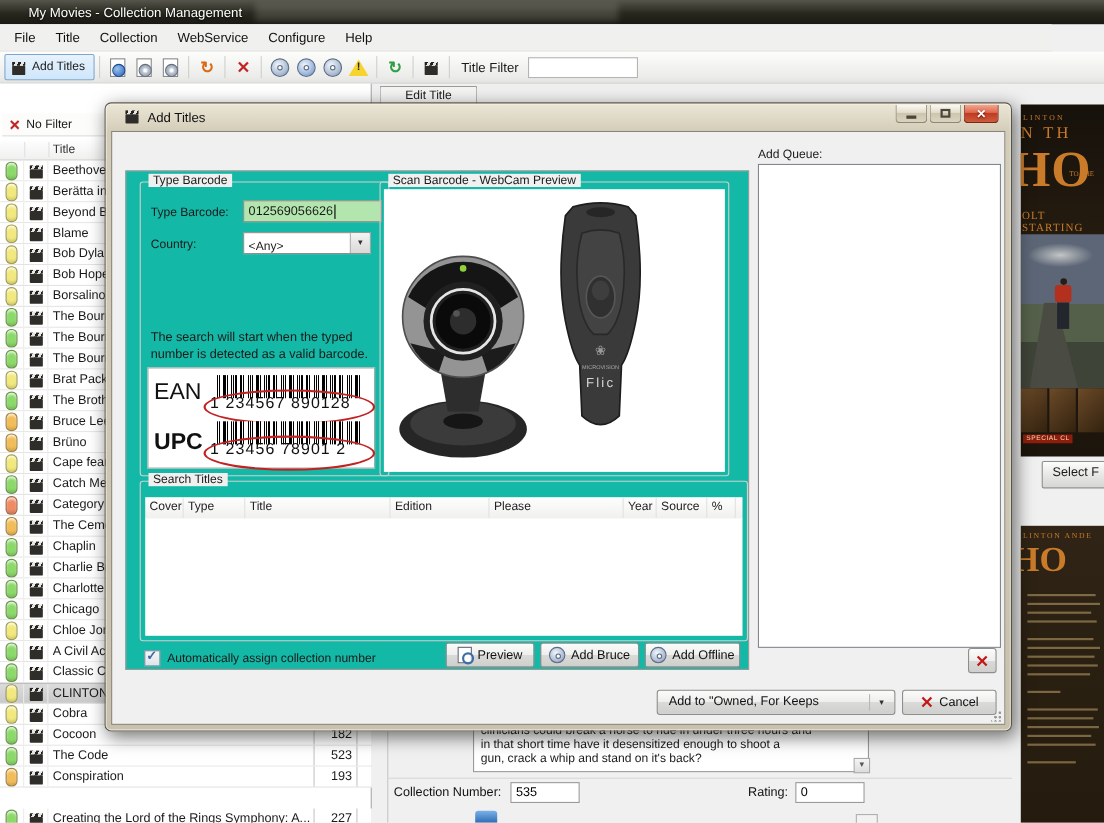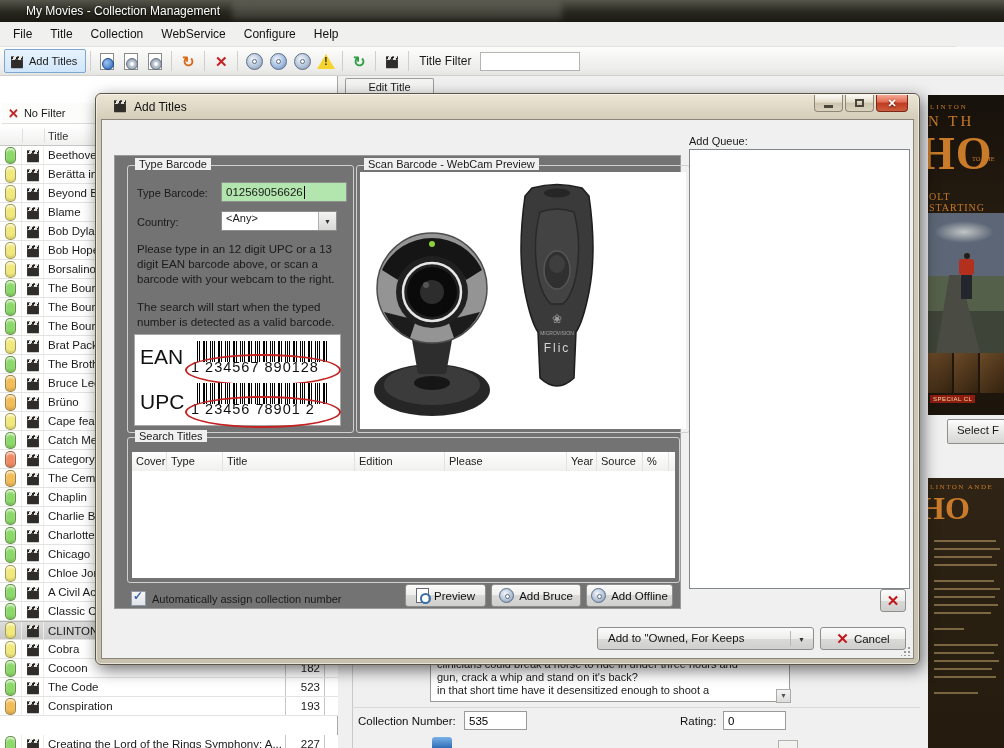"Type Barcode" #tabpage { background: #737373 -> #14b8a6 }
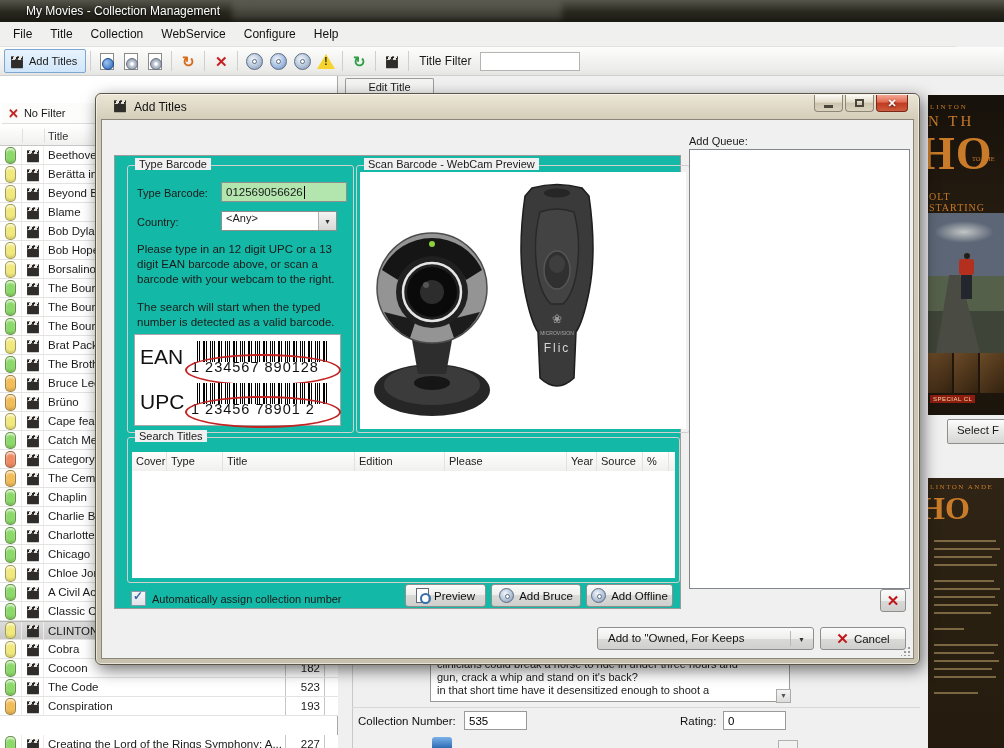"Scan Barcode - WebCam Preview" #g-scan { left: 241px -> 230px; padding-left: 16px -> none }
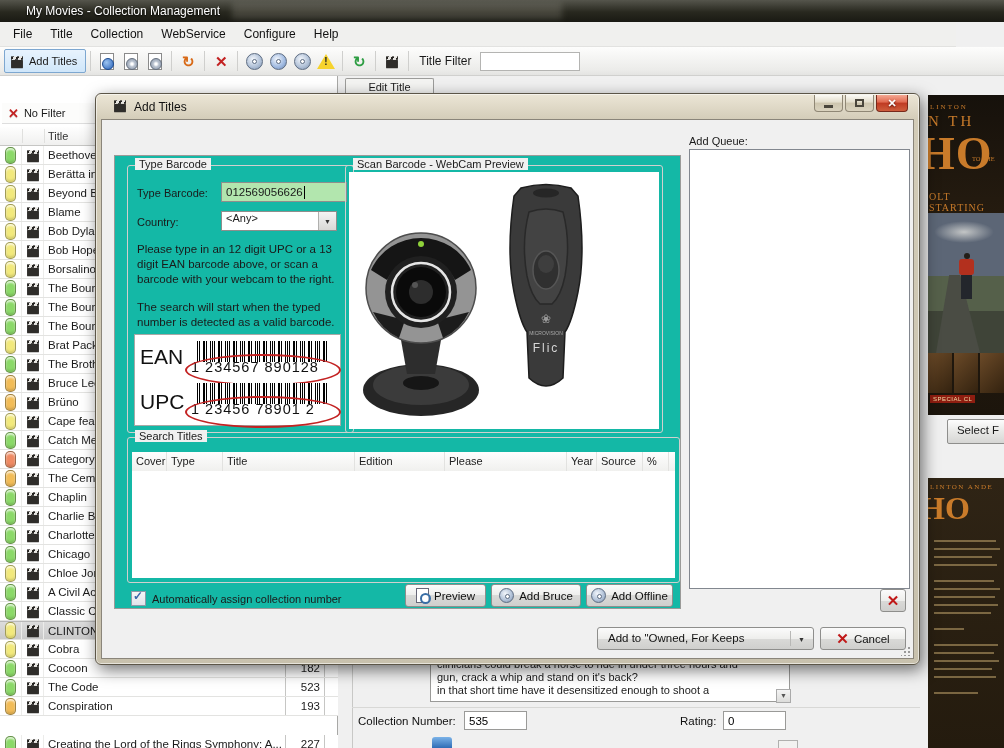"<Any>" #country-select { align-items: flex-start -> flex-end }
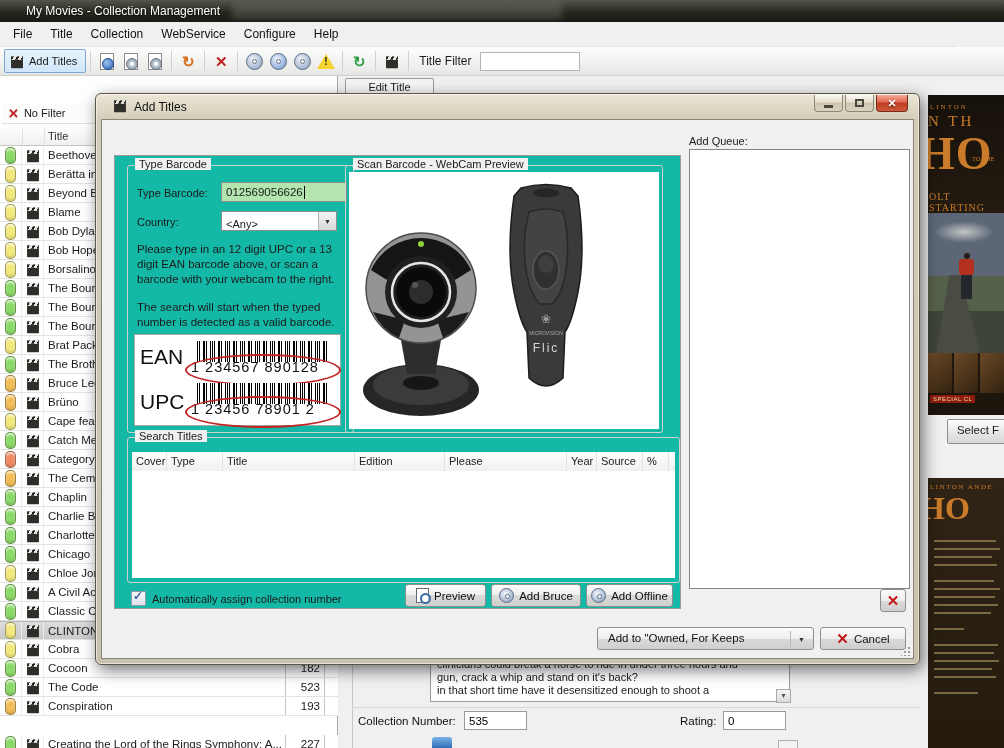"Please type in an 12" div.para { html: <div>Please type in an 12 digit UPC or a 13 digit EAN barcode above, or scan a barcode with your webcam to the right.</div> -> none }
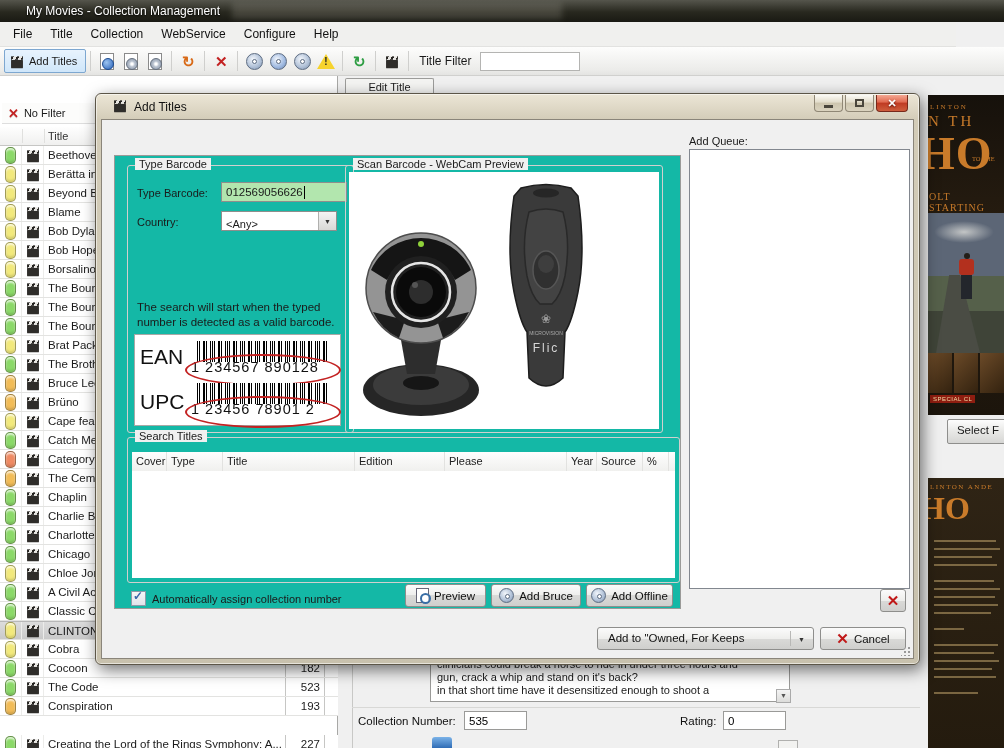"UPC" span.bc-label { font-weight: none -> bold }
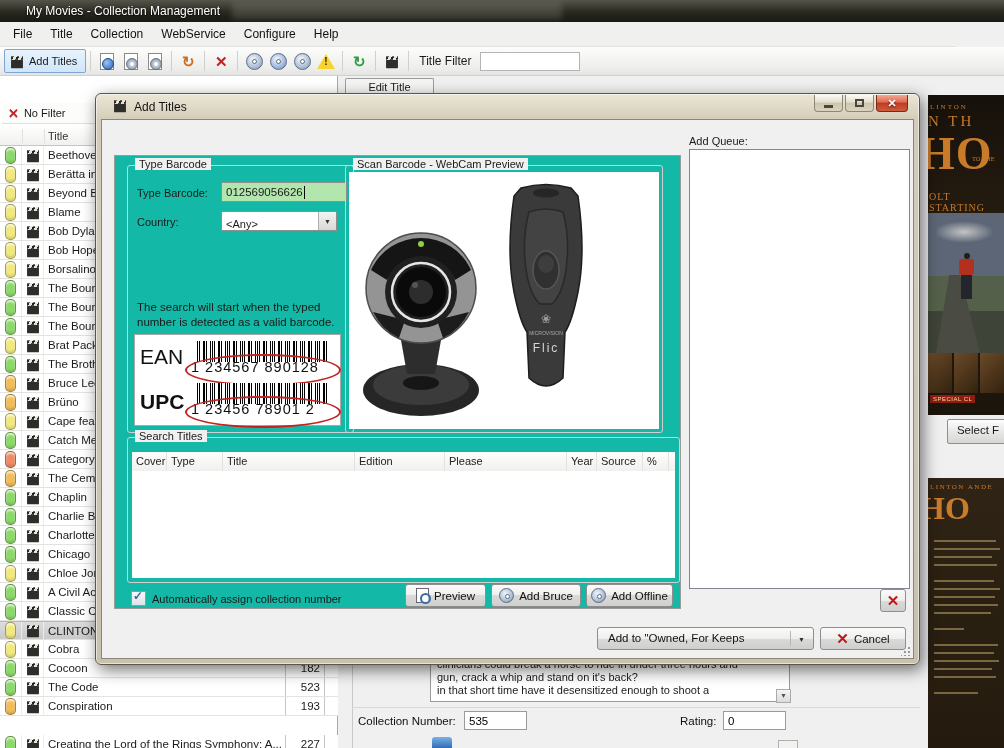"gun, crack a whip and" div { order: before "in that short time have" -> after "in that short time have" }
